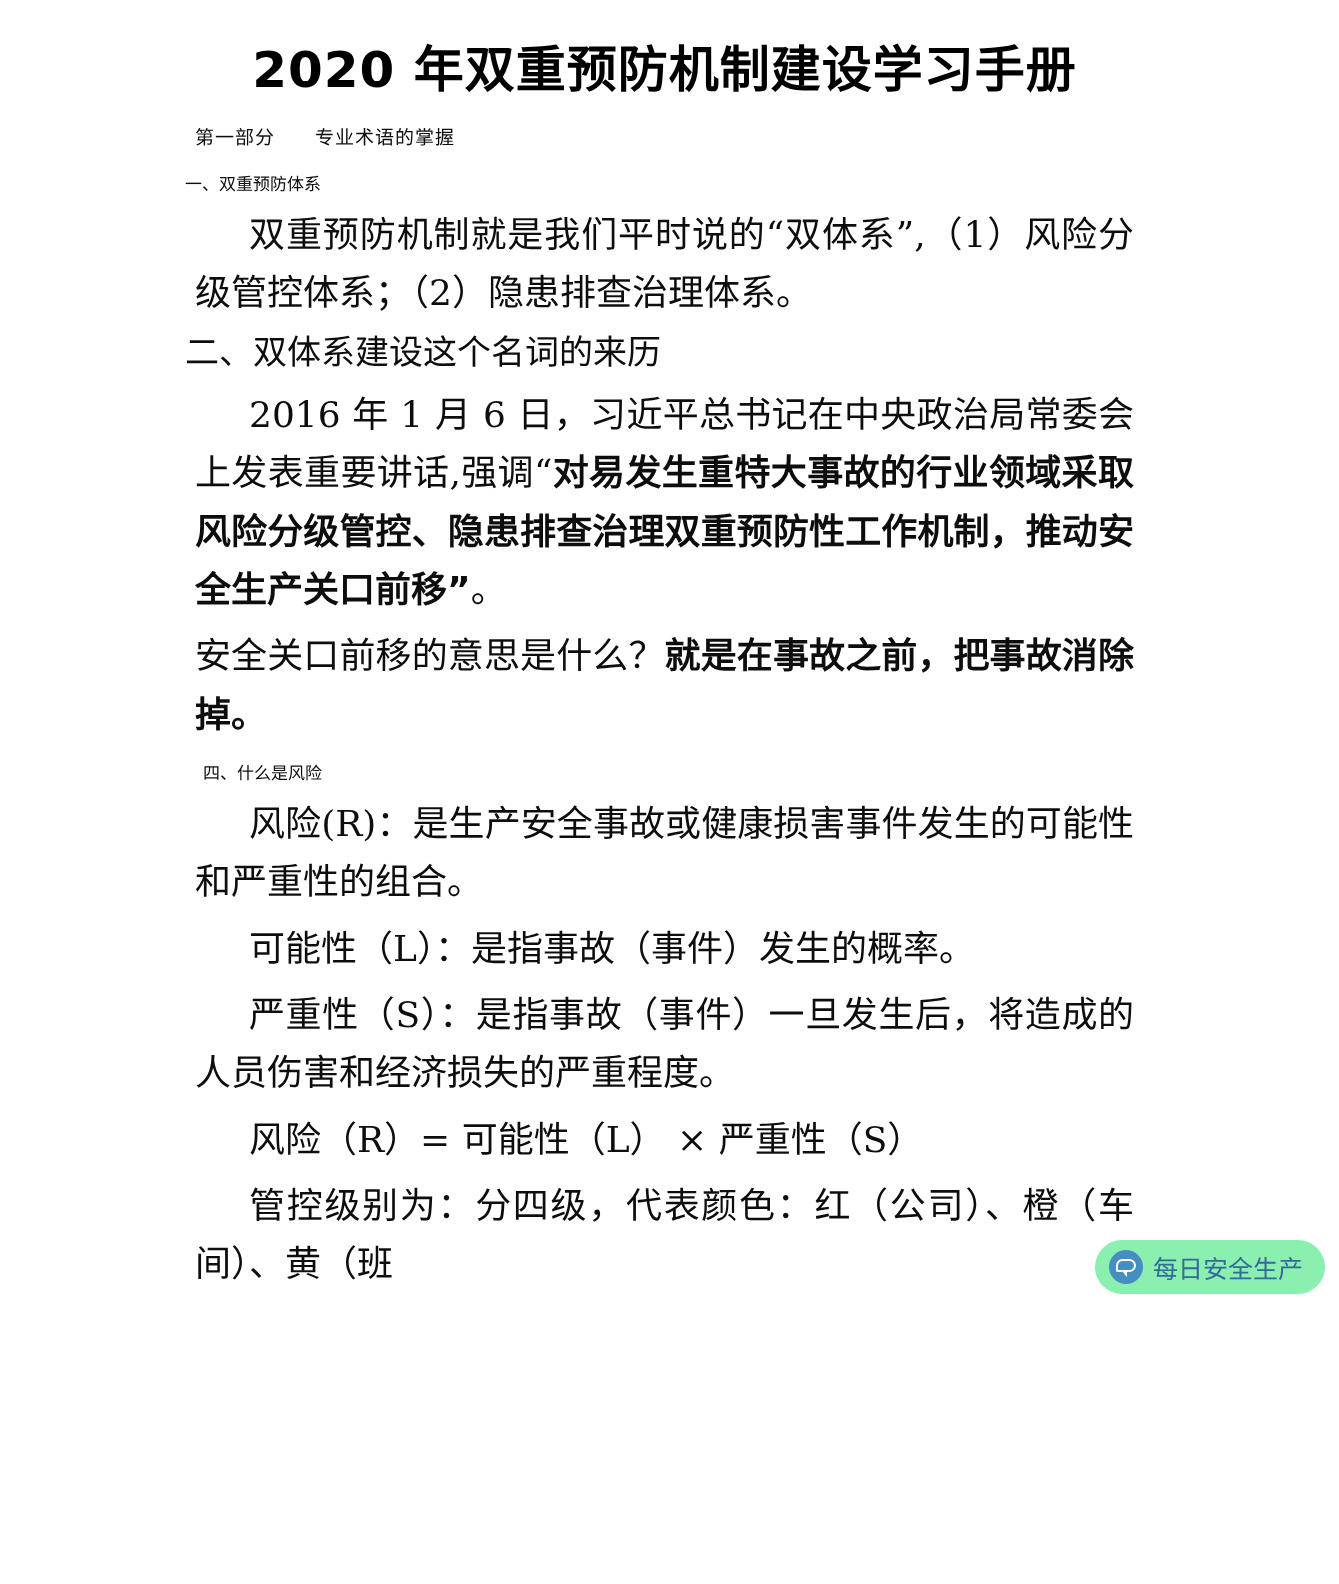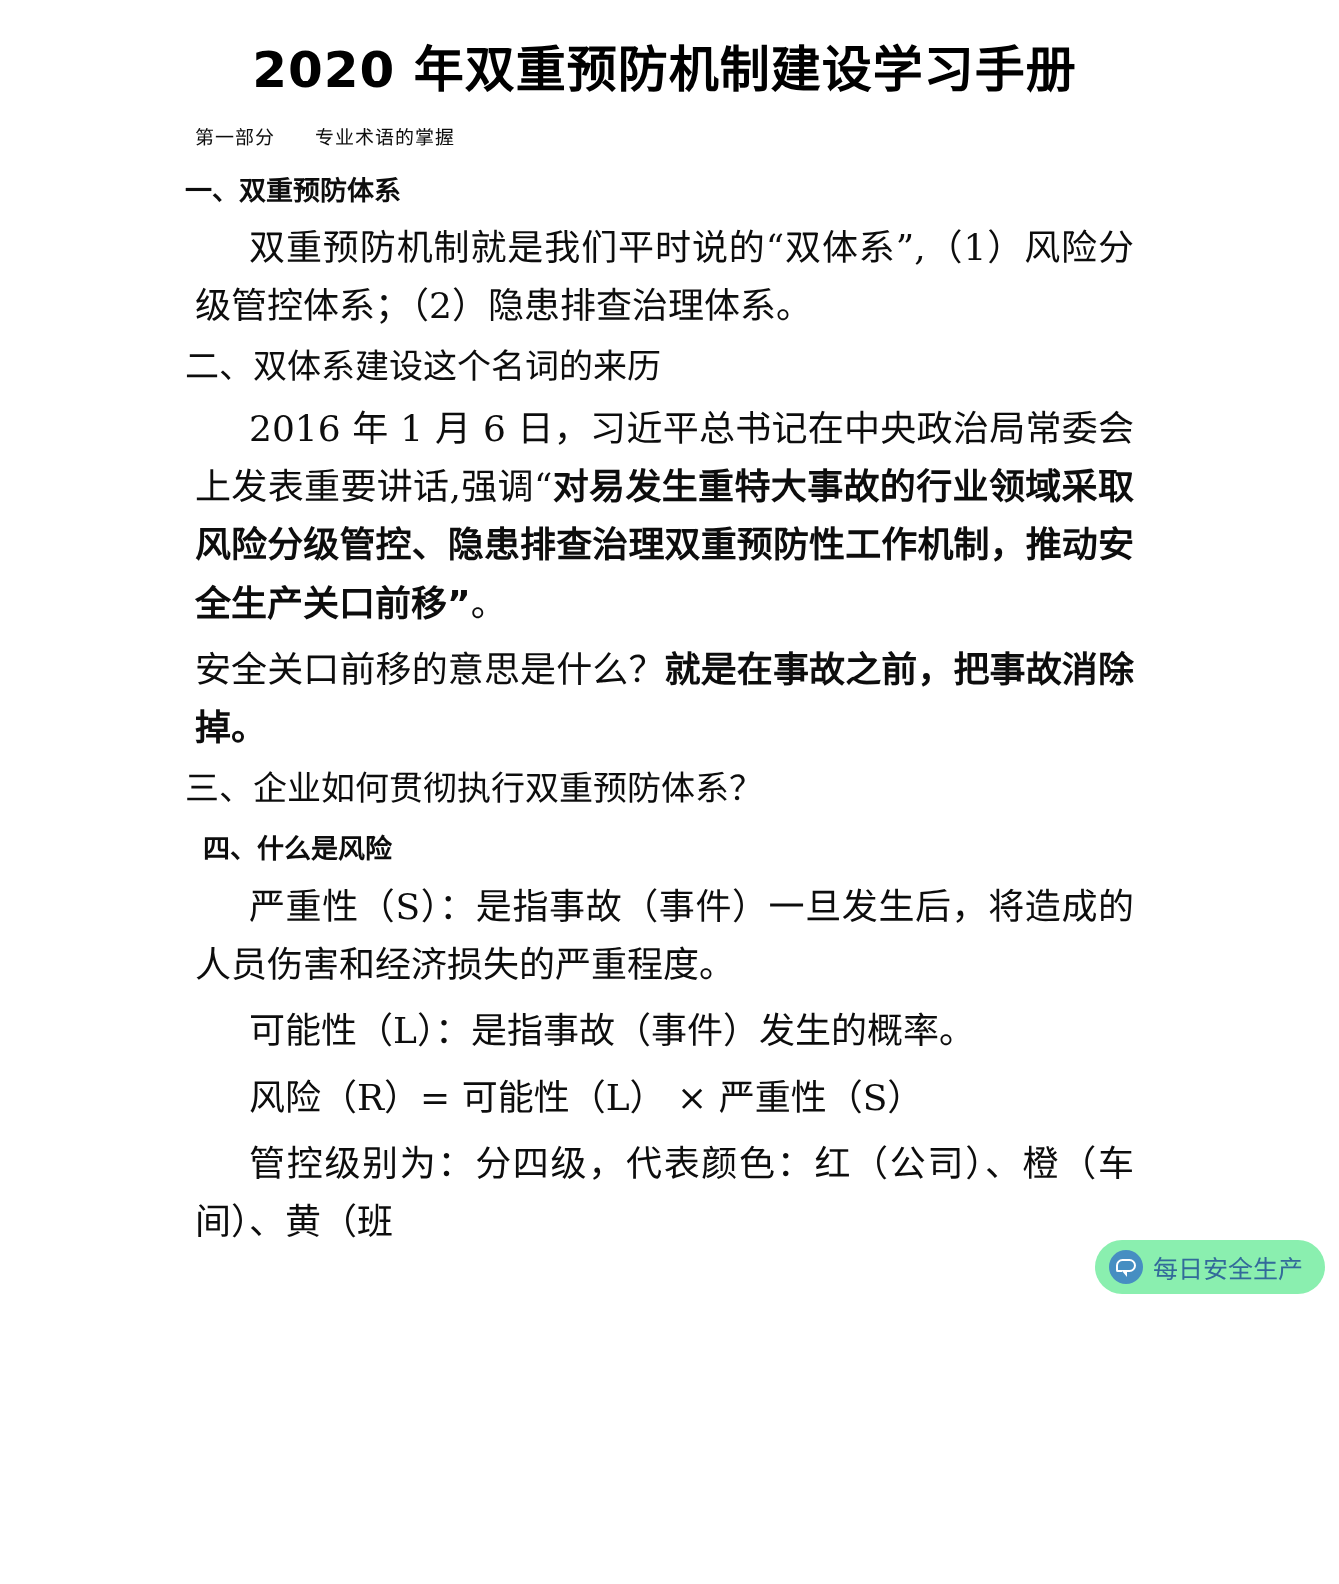"一、双重预防体系" .sec-heading { font-size: 27px -> 17px; font-weight: bold -> normal }
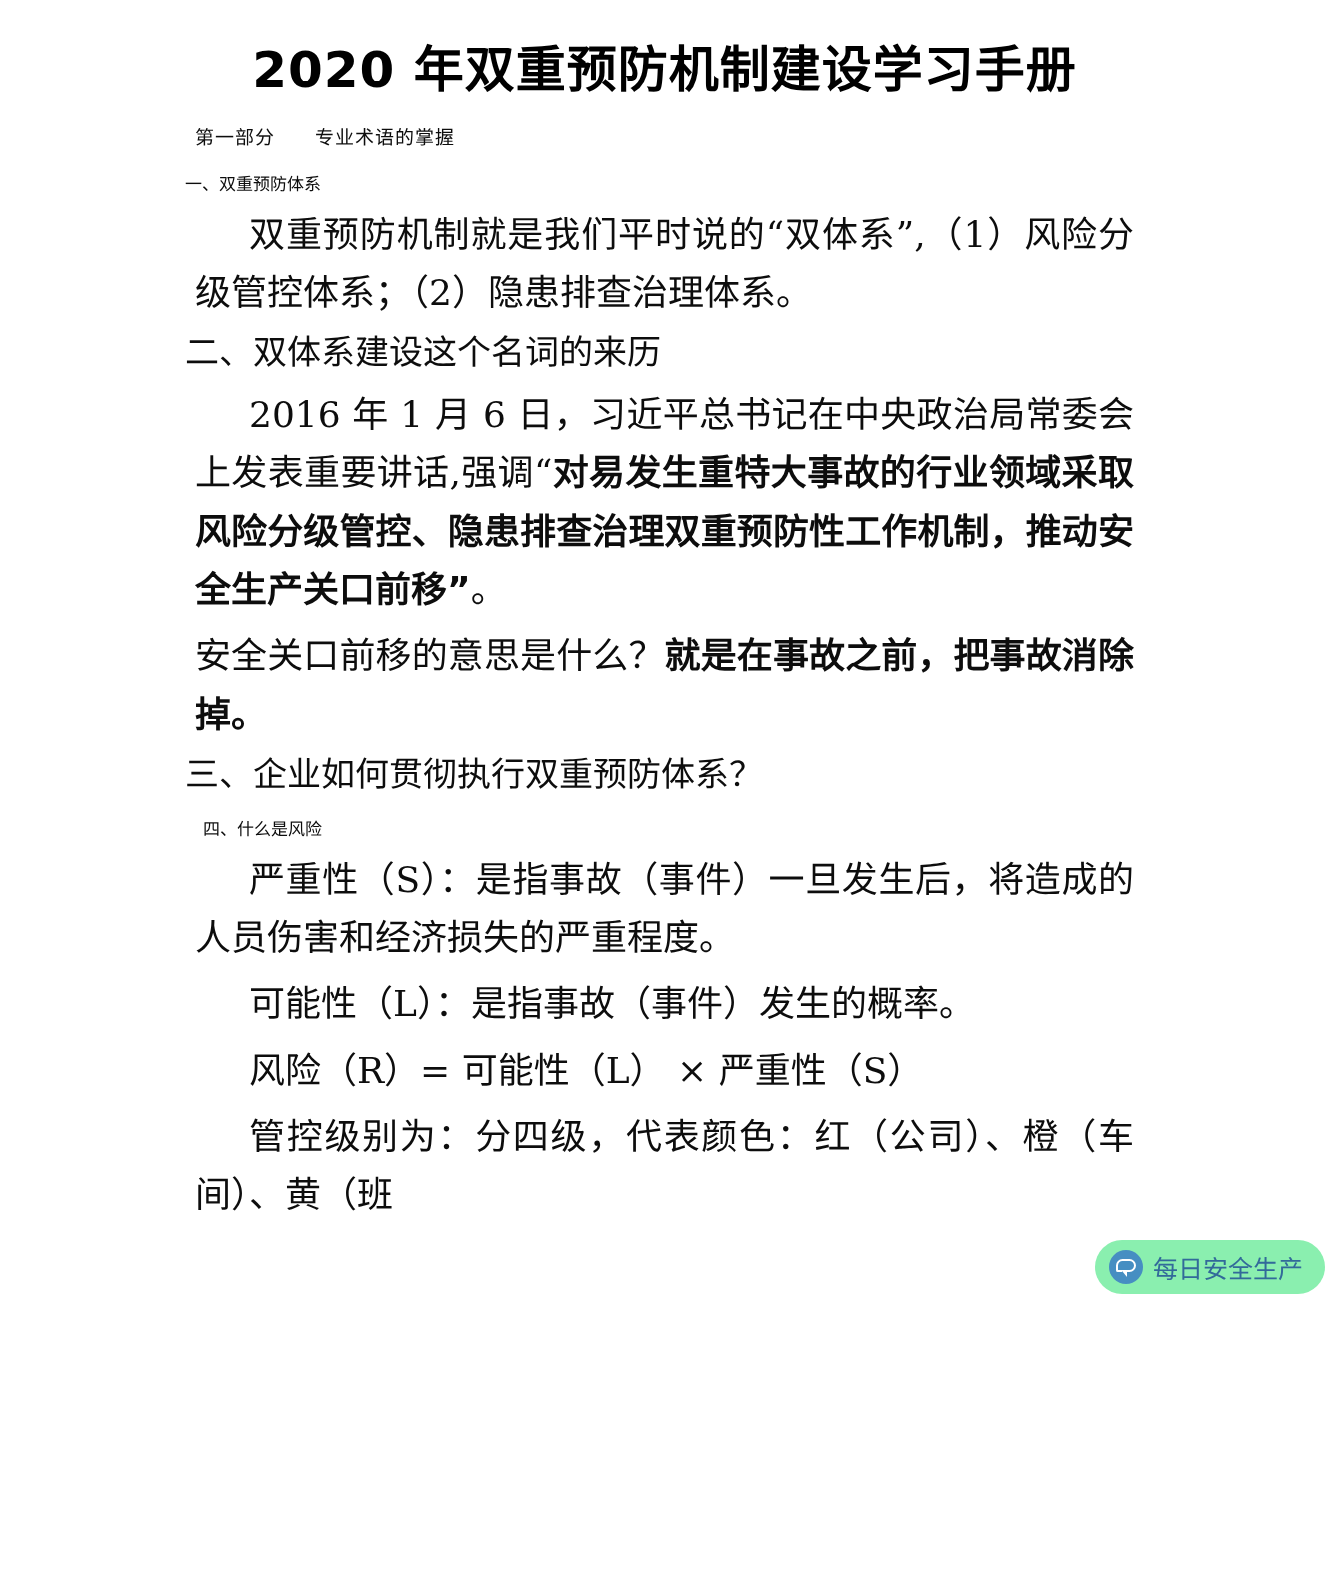"三、企业如何贯彻执行双重预防体系？" div.sec-heading { html: <div>三、企业如何贯彻执行双重预防体系？</div> -> none }
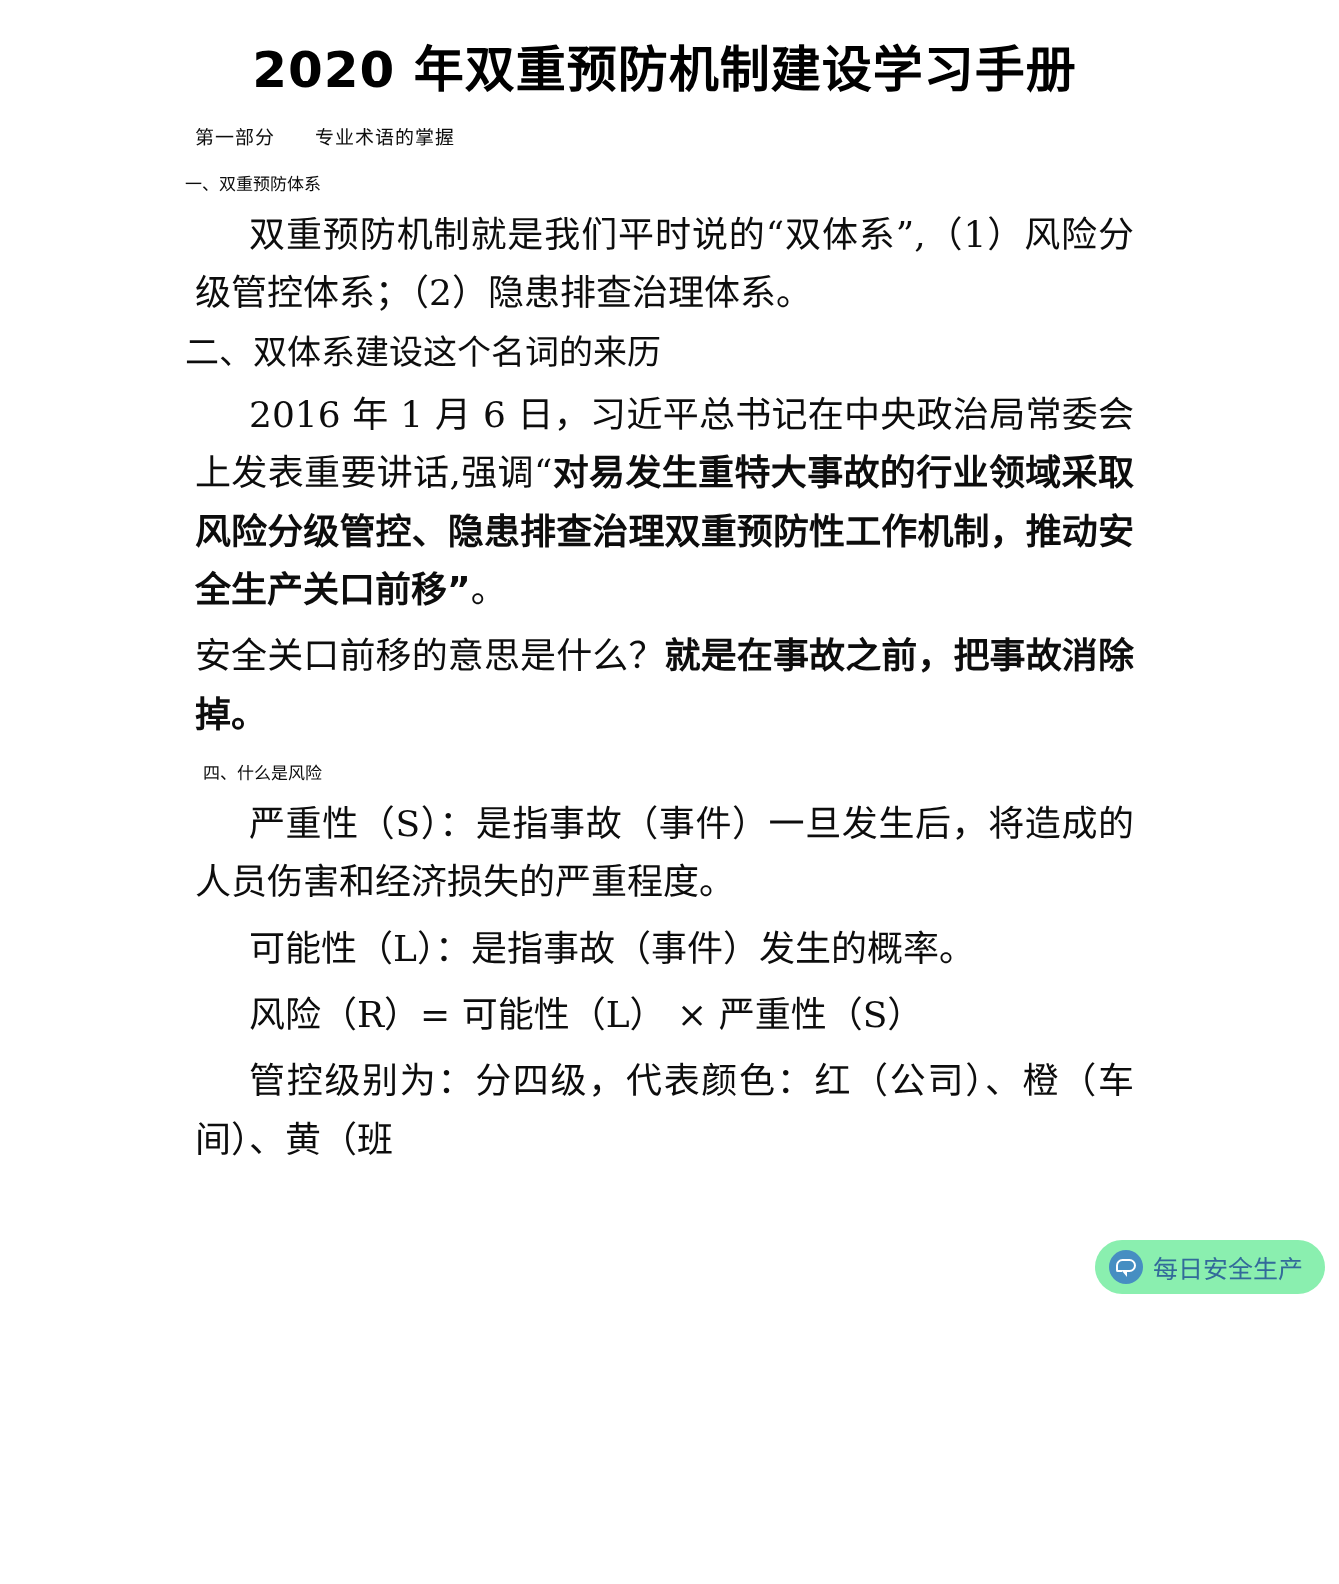"风险(R)：是生产安全事故或健康损害事件发生的可能性和严重性的组合。" p.body { html: none -> <p>风险(R)：是生产安全事故或健康损害事件发生的可能性和严重性的组合。</p> }
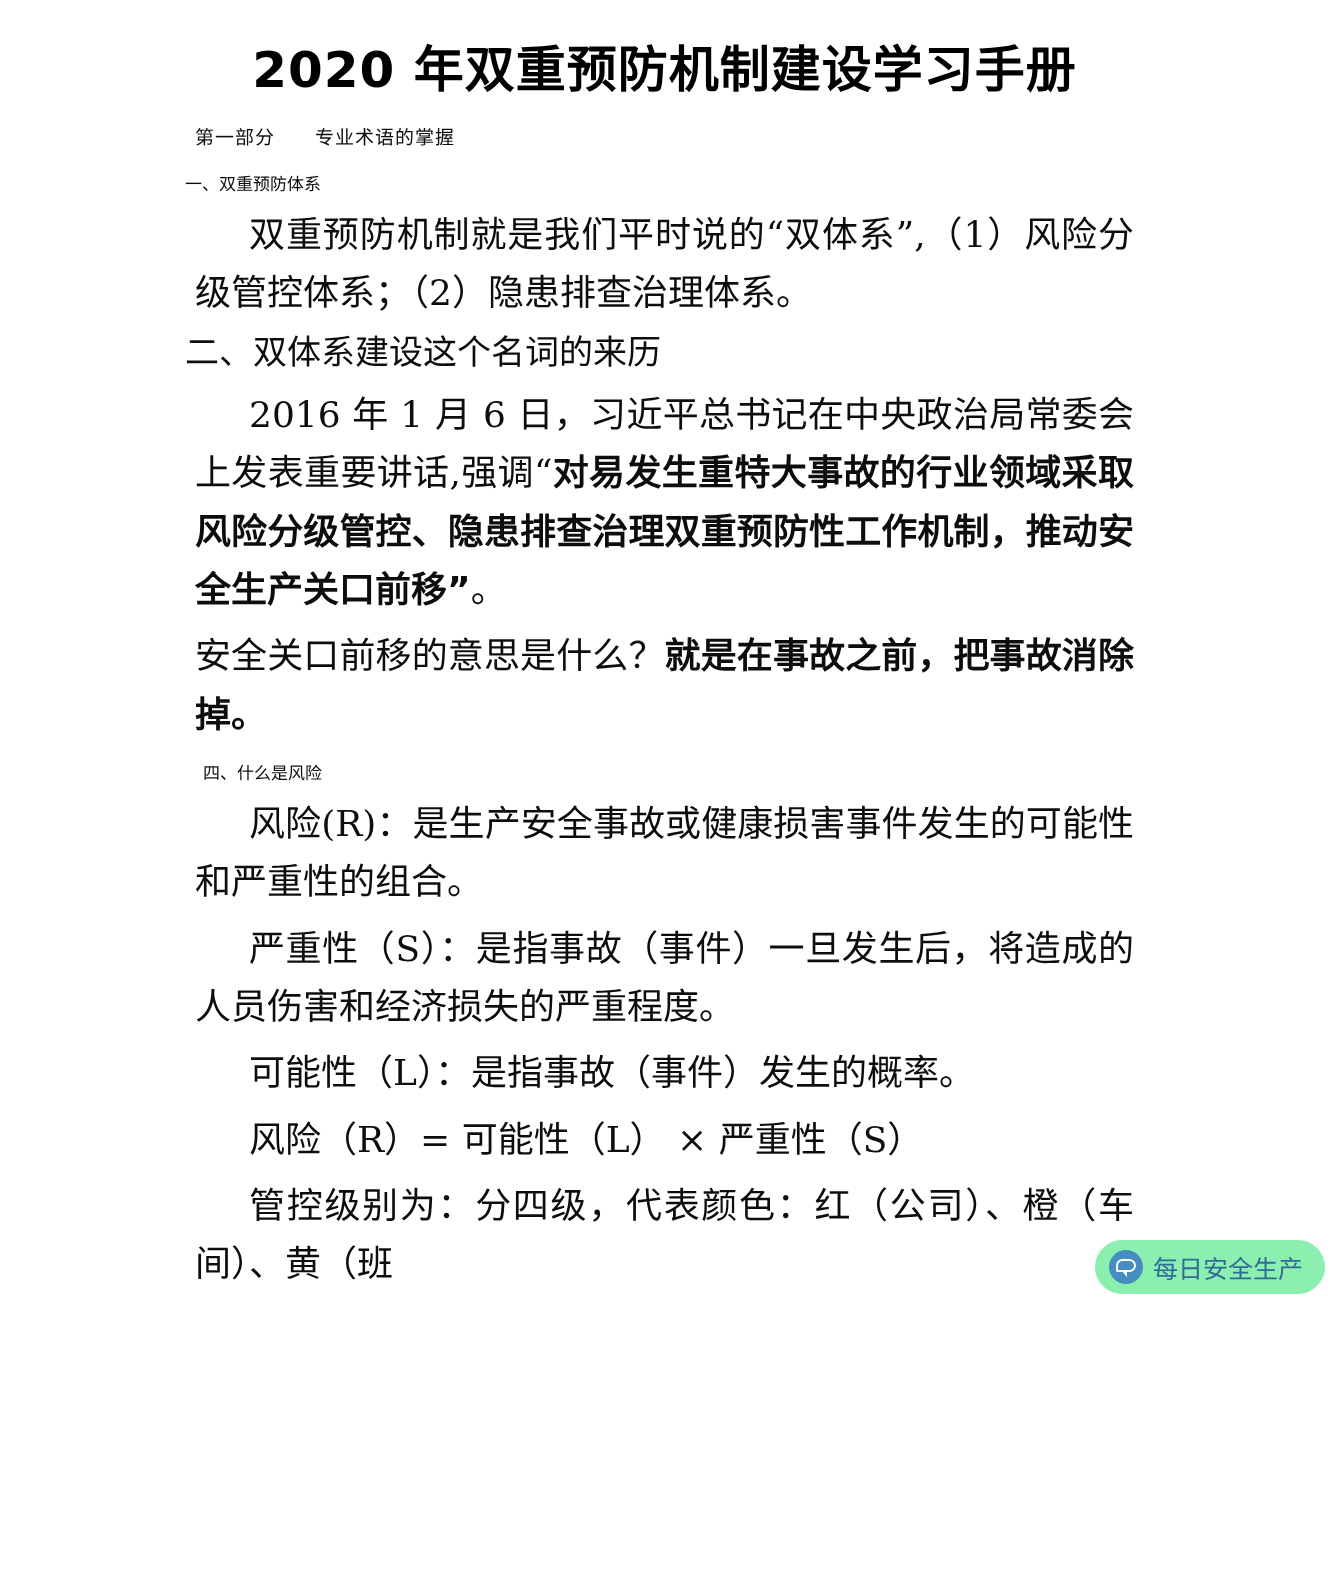"严重性（S）：是指事故（事件）一旦发生后，将造成的人员伤害和经济损失的严重程度。" p.body { order: before "可能性（L）：是指事故（事件）发生的概率。" -> after "可能性（L）：是指事故（事件）发生的概率。" }
